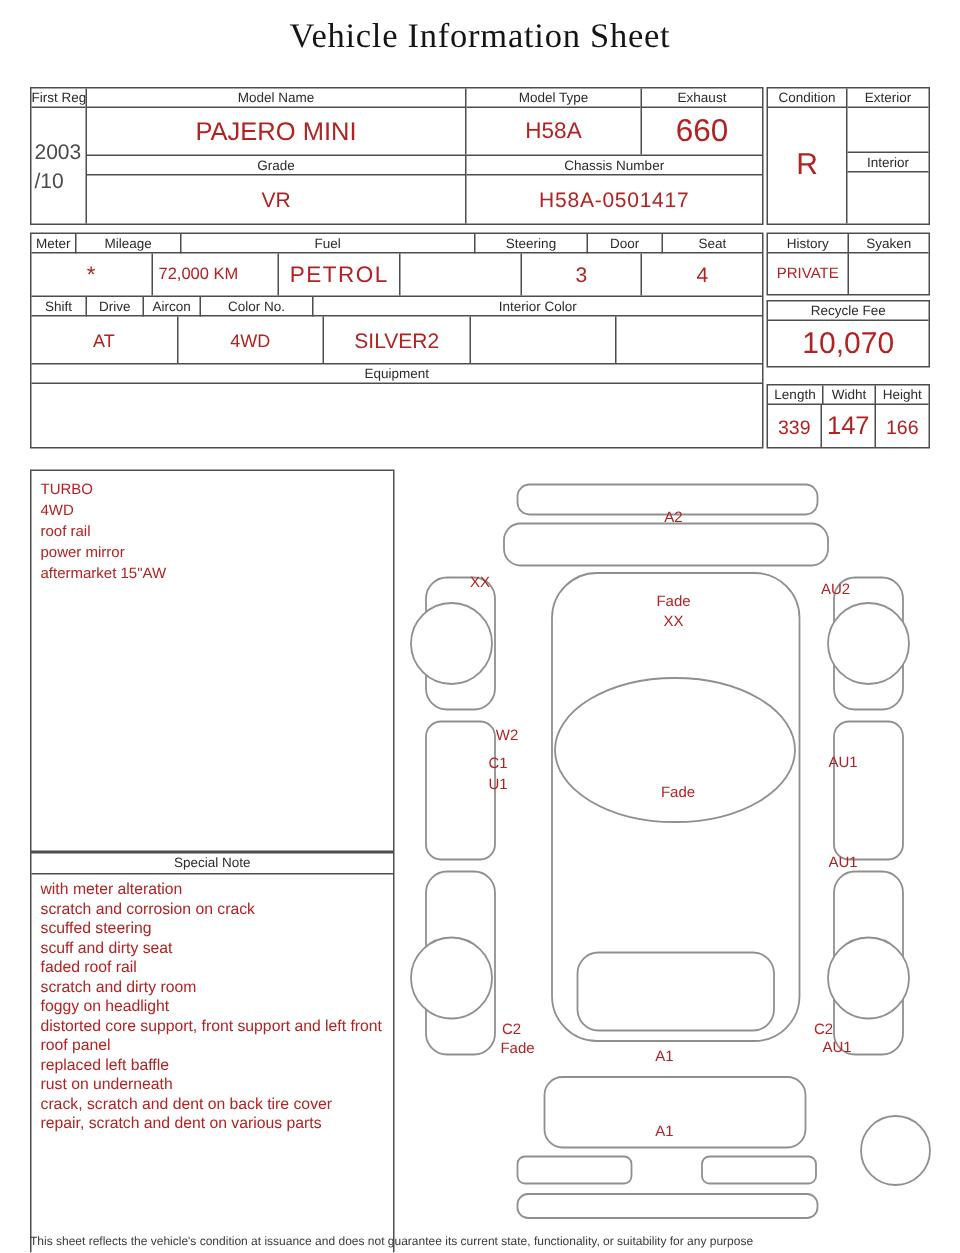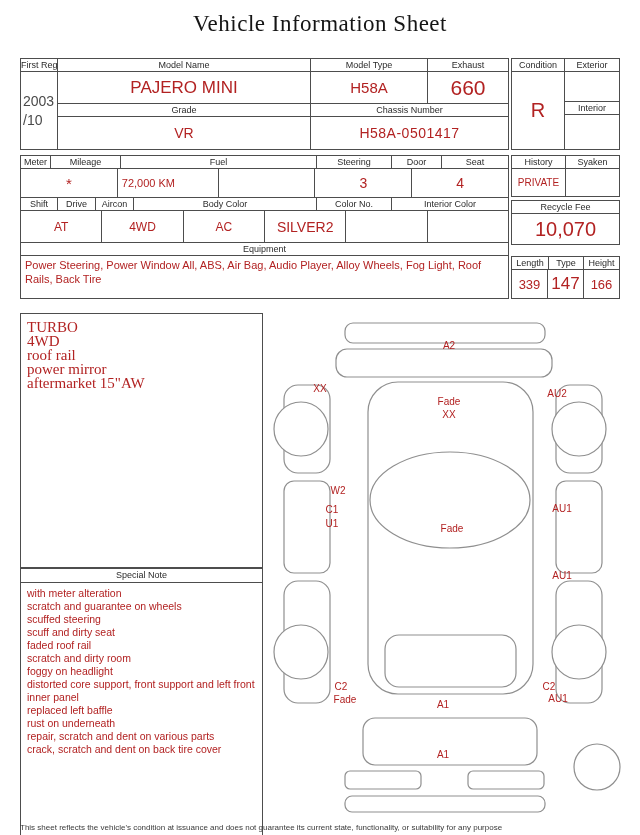"PETROL" div.val { html: none -> <div>PETROL</div> }
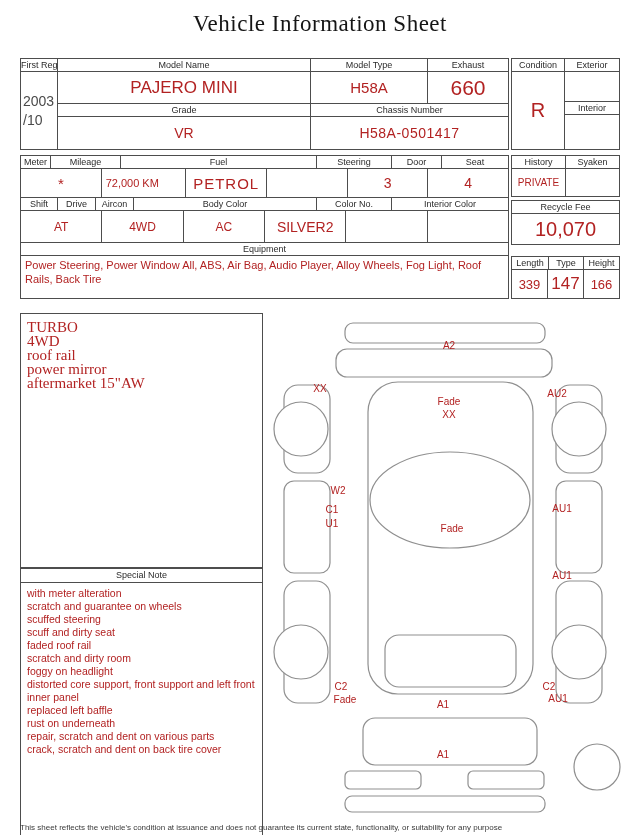"Body Color" div.hdr { html: <div>Body Color</div> -> none }
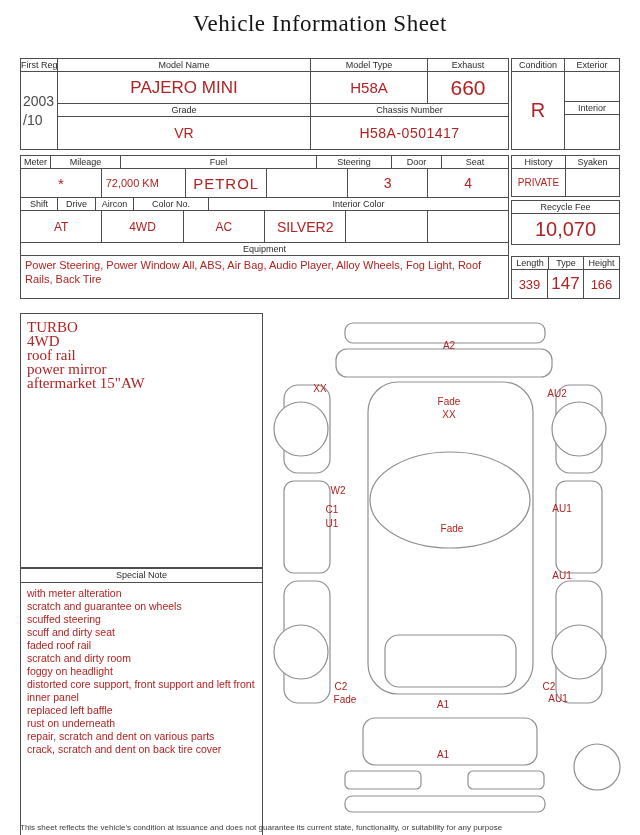"AC" div.val { html: <div>AC</div> -> none }
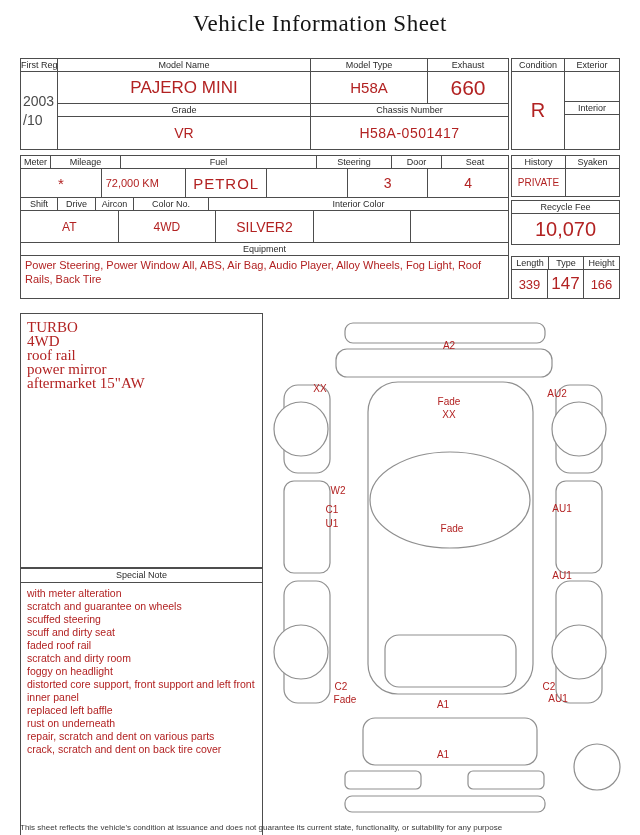"Power Steering, Power Window All," div.red { html: <div>Power Steering, Power Window All, ABS, Air Bag, Audio Player, Alloy Wheels, Fog Light, Roof Rails, Back Tire</div> -> none }
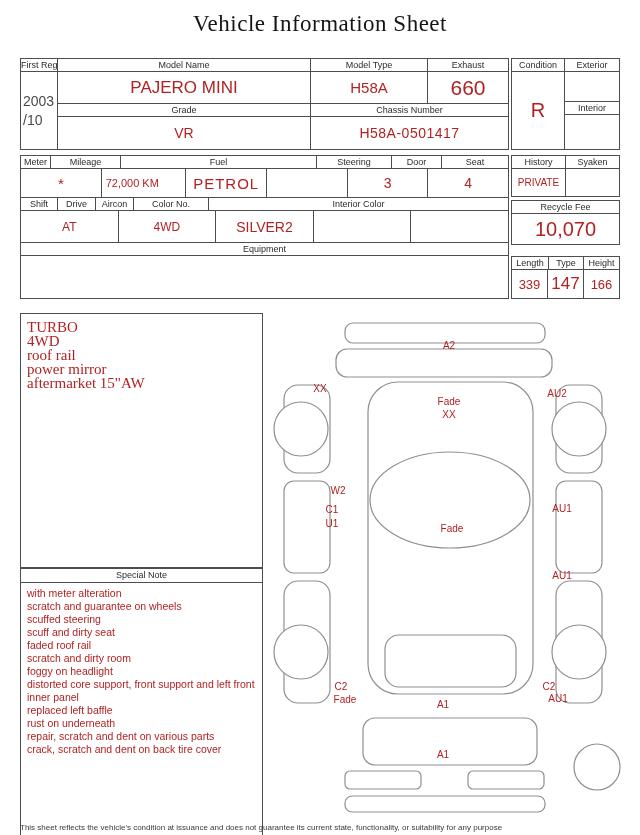"Type" div.hdr { text: Type -> Widht }
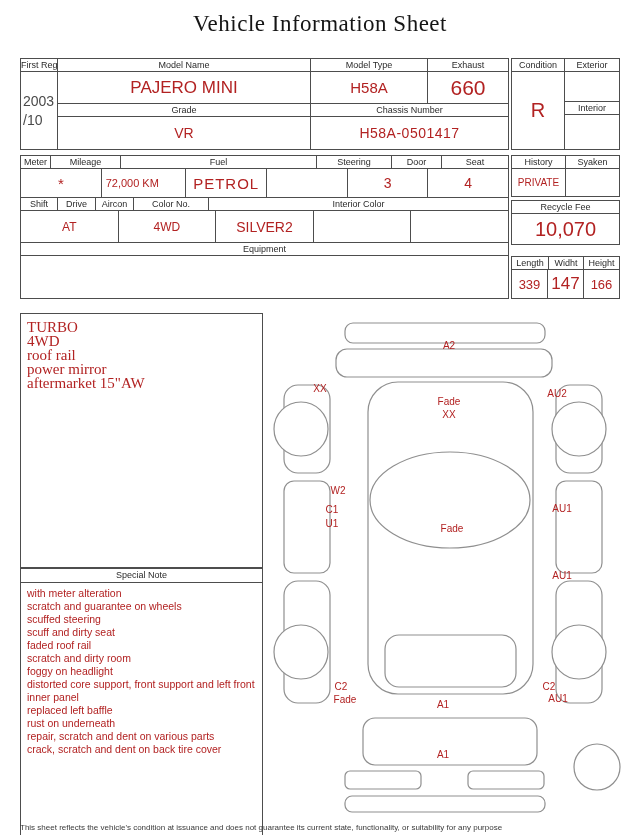"TURBO" .comment-line { font-family: Liberation Serif, serif -> none; font-size: 15px -> 10px }
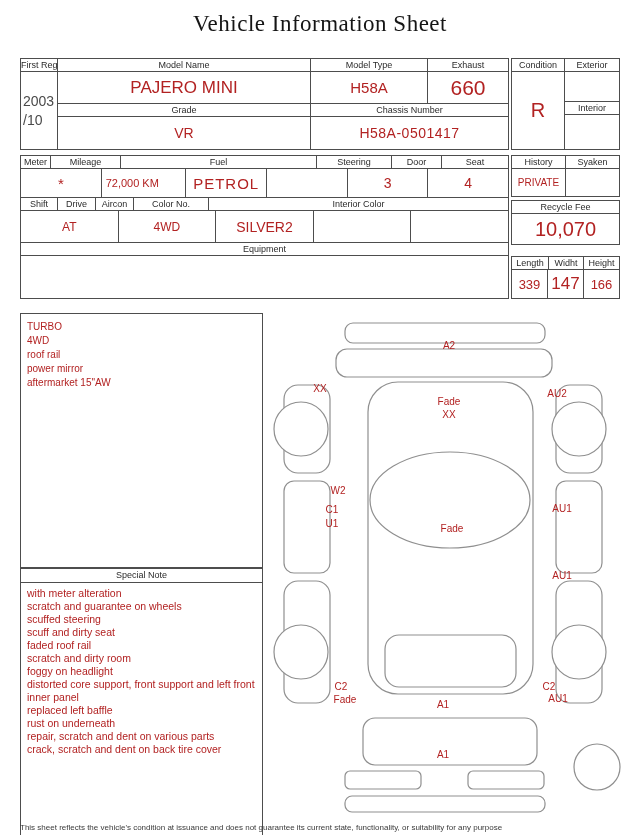"scratch and guarantee on wheels" div.note-line { text: guarantee on wheels -> corrosion on crack }
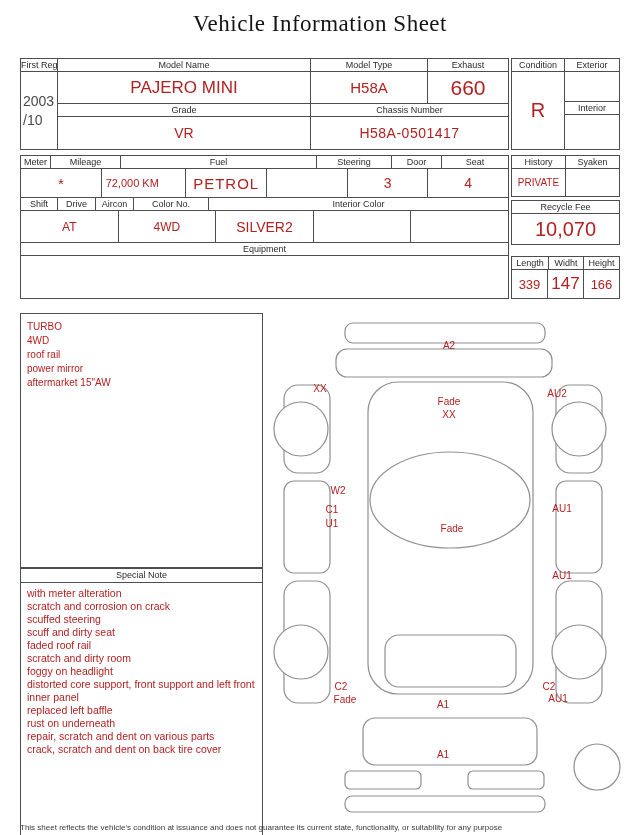"distorted core support, front support" div.note-line { text: inner -> roof }
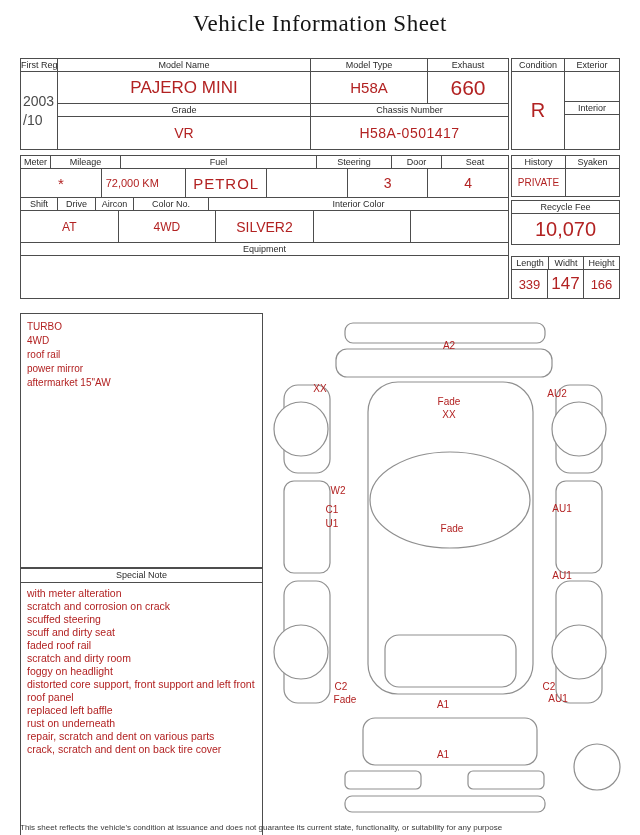"repair, scratch and dent on" div.note-line { order: before "crack, scratch and dent on" -> after "crack, scratch and dent on" }
